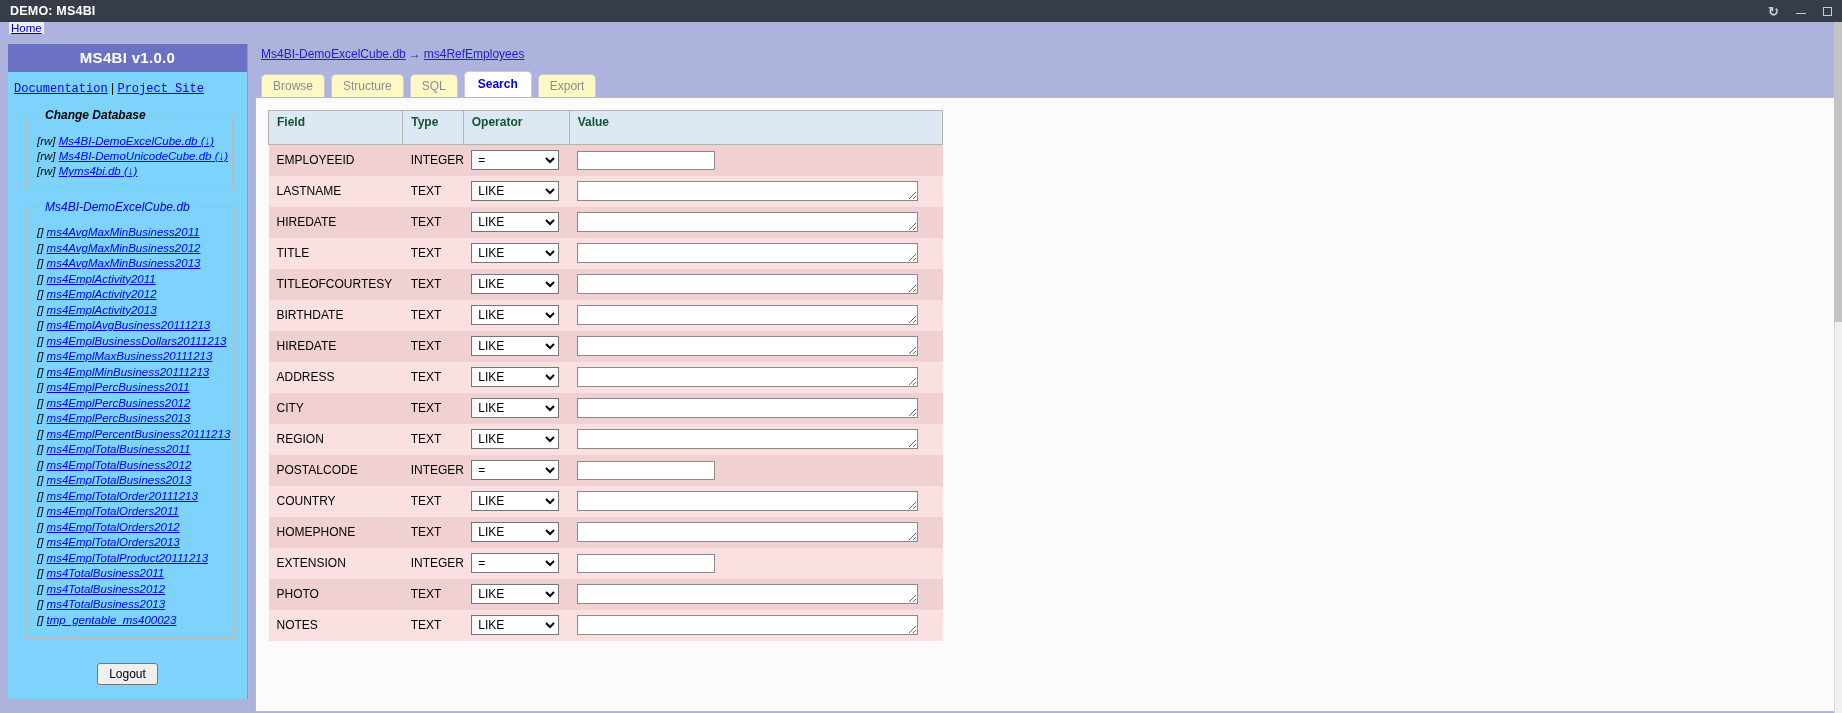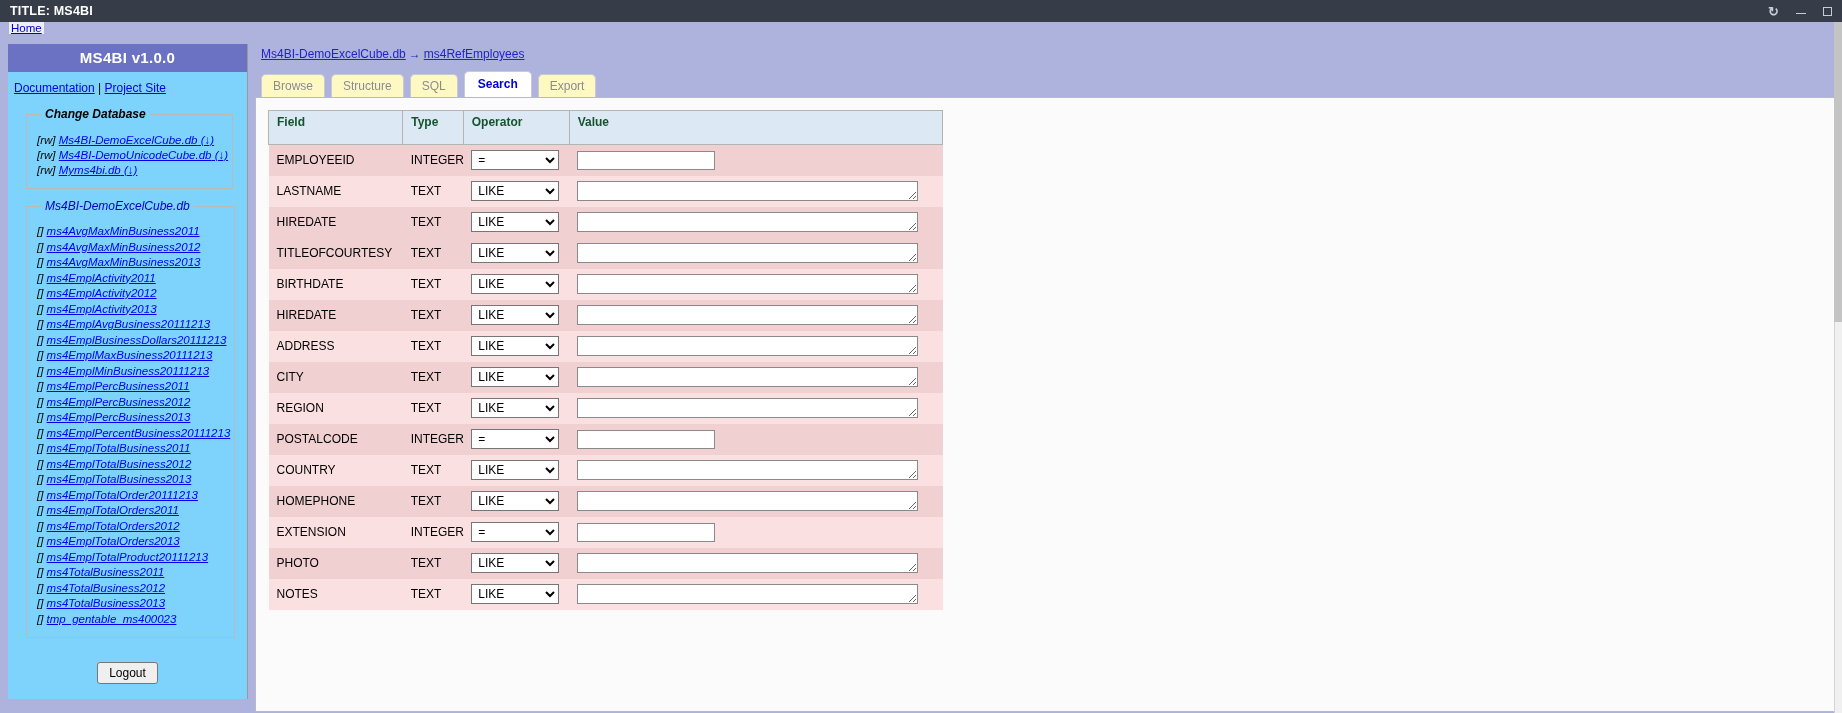"TITLE: MS4BI" span.title { text: TITLE -> DEMO }
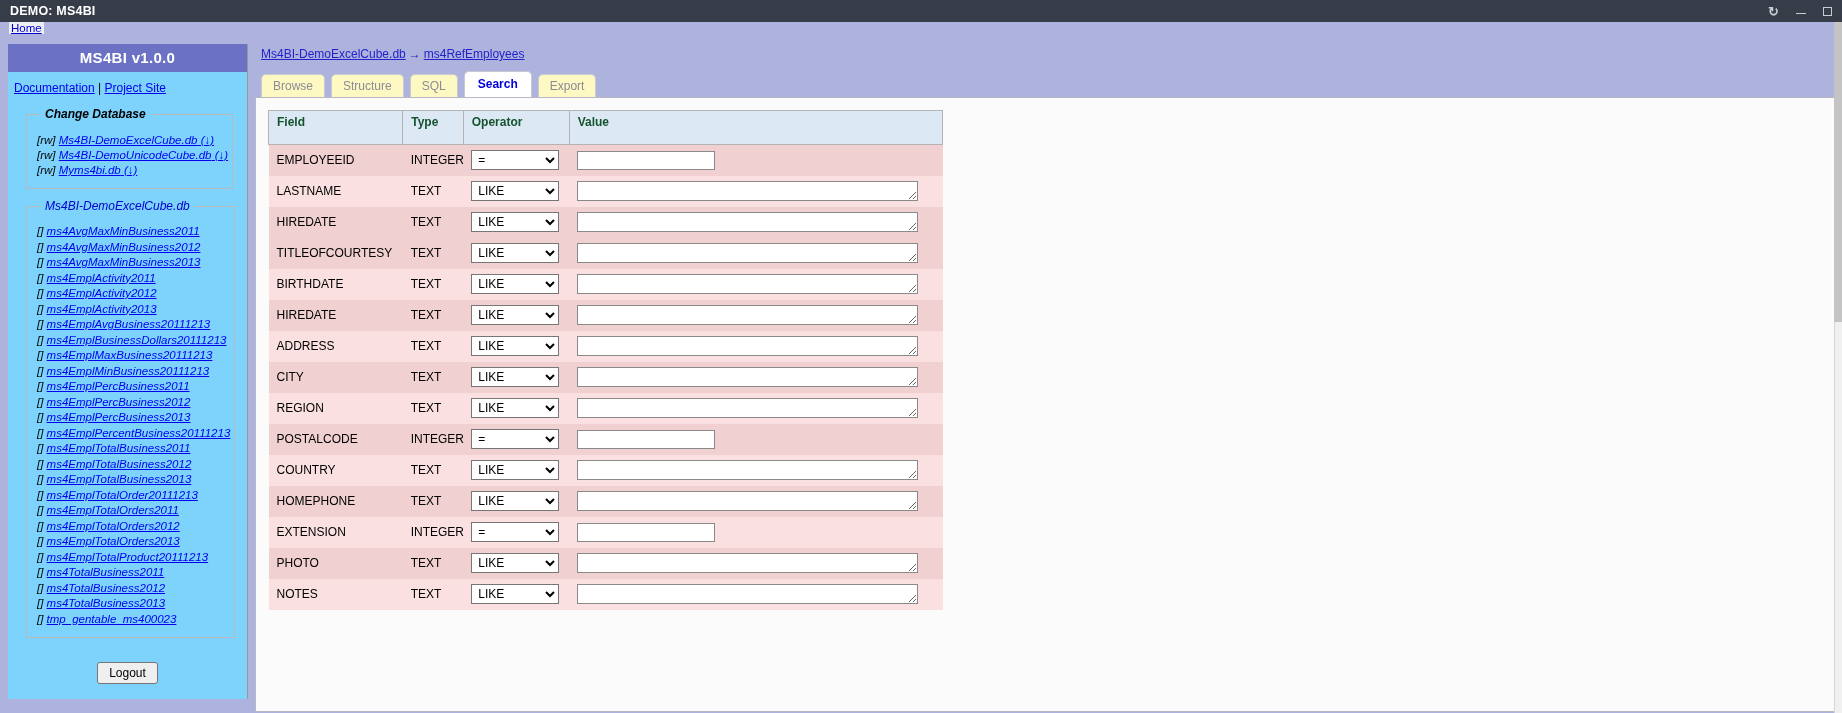"Documentation" #sidebar-links a { font-family: none -> Liberation Mono, monospace }
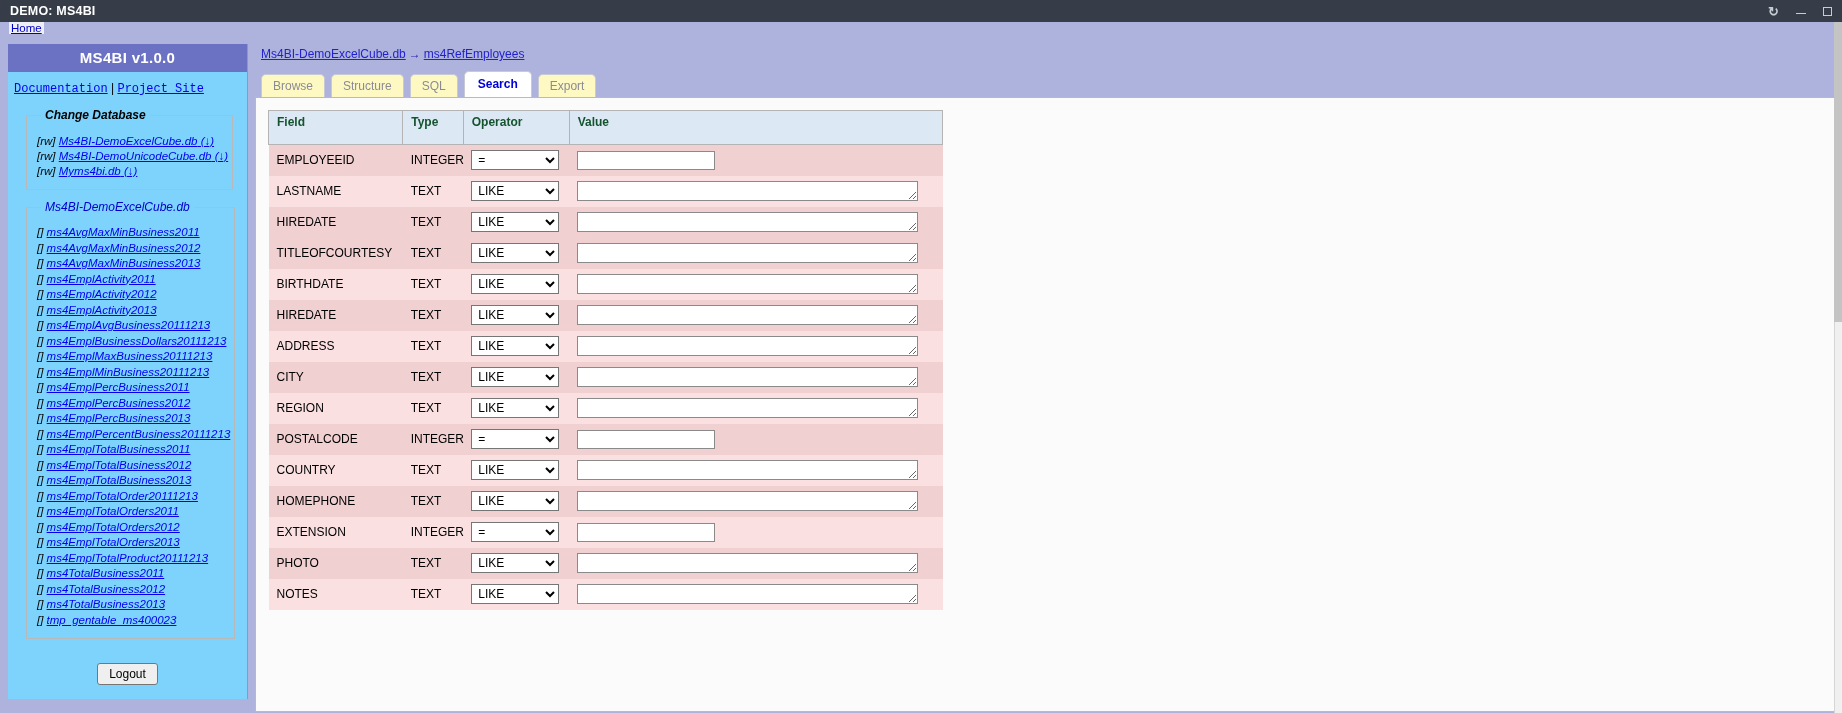"TITLE" tr.even { html: none -> <tr> <td>TITLE</td> <td>TEXT</td> <td><select><option>=</option><option>LIKE</option></select></td> <td> <textarea></textarea> </td> </tr> }
